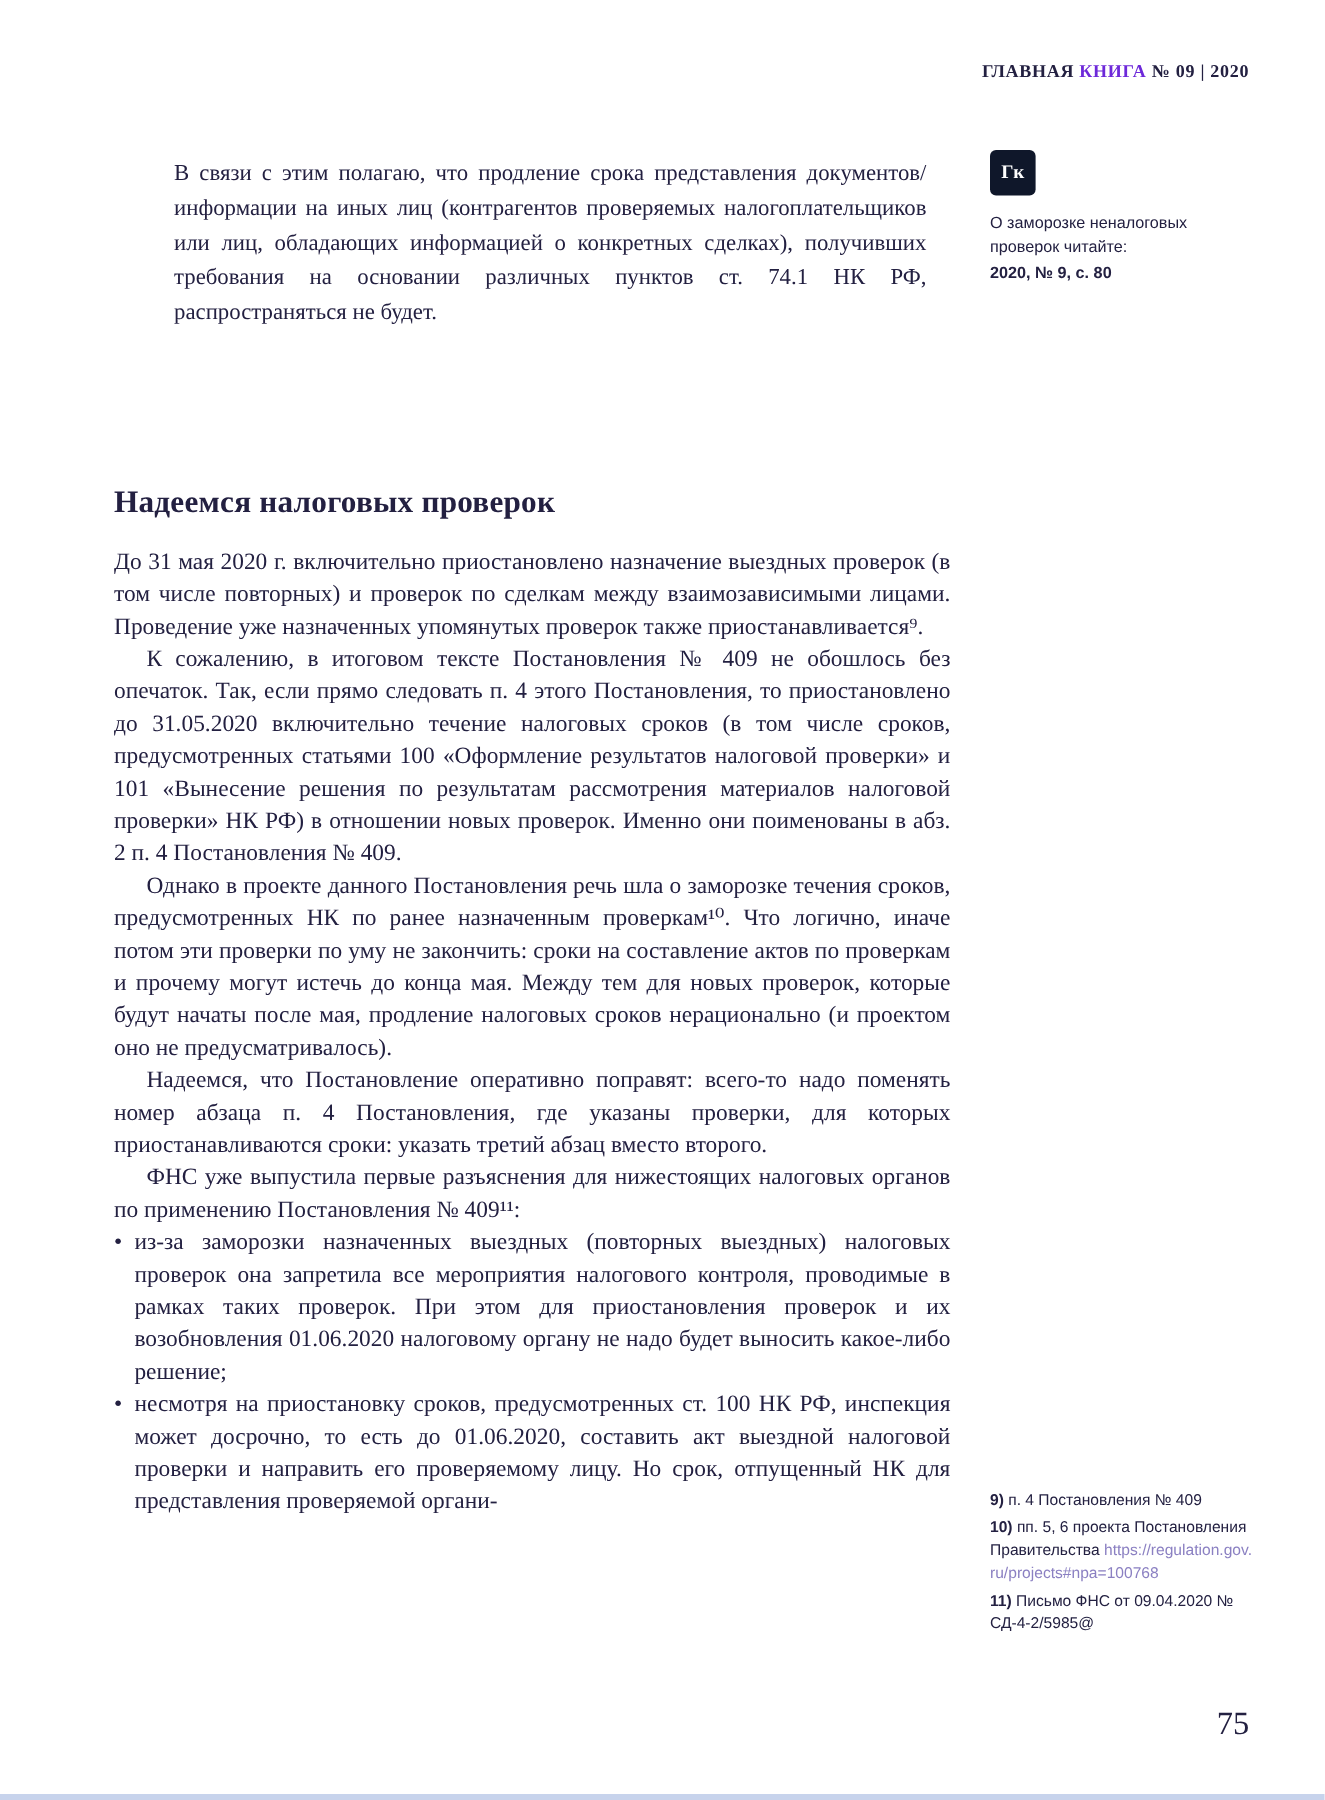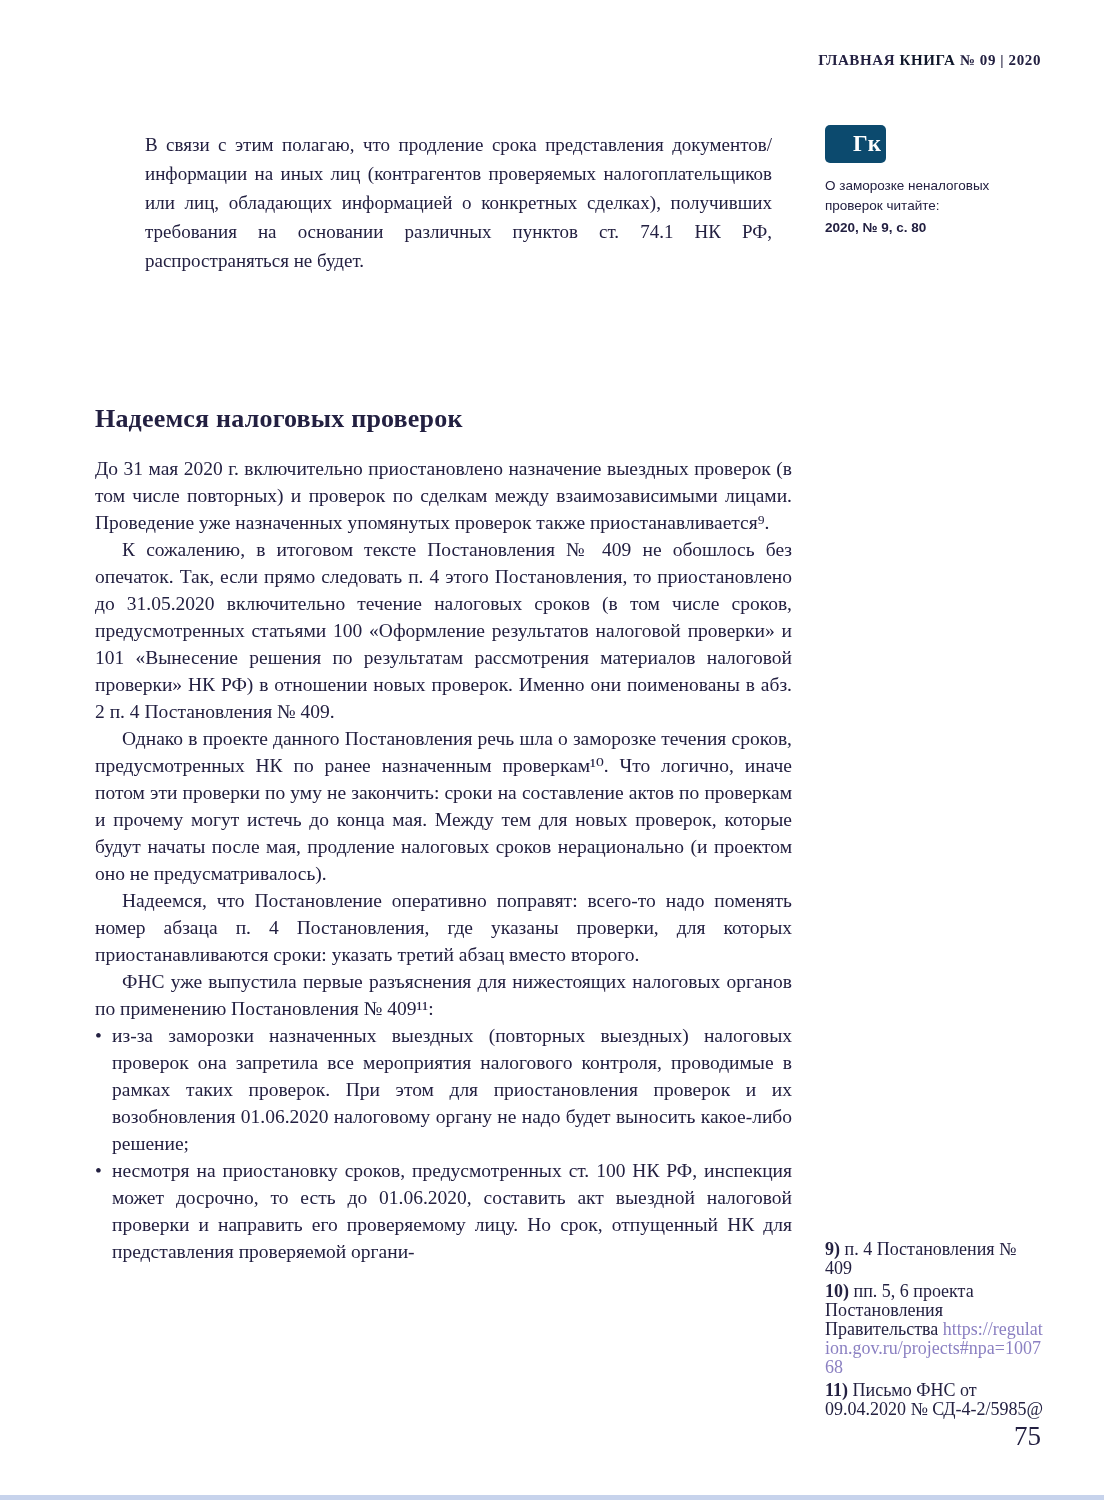"КНИГА" .header .purple { color: #0f172a -> #6d28d9 }
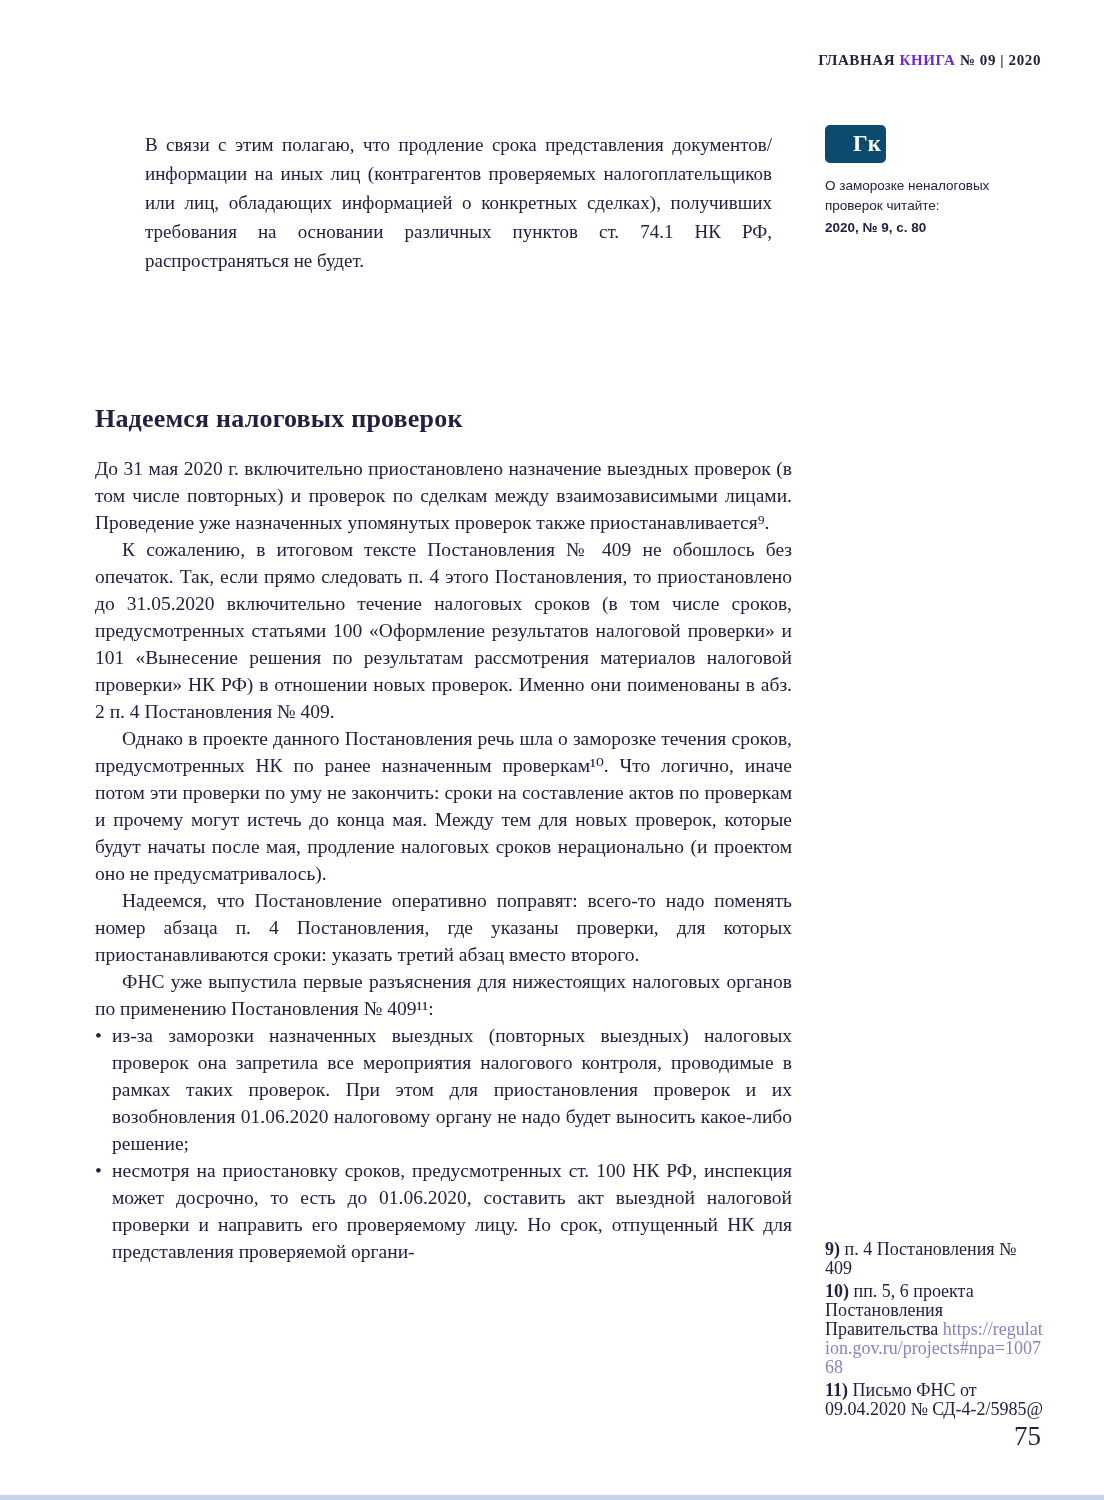"Гк" .gk-logo { background: #0c4a6e -> #0f172a; font-size: 23px -> 16px; padding-left: 23px -> none }
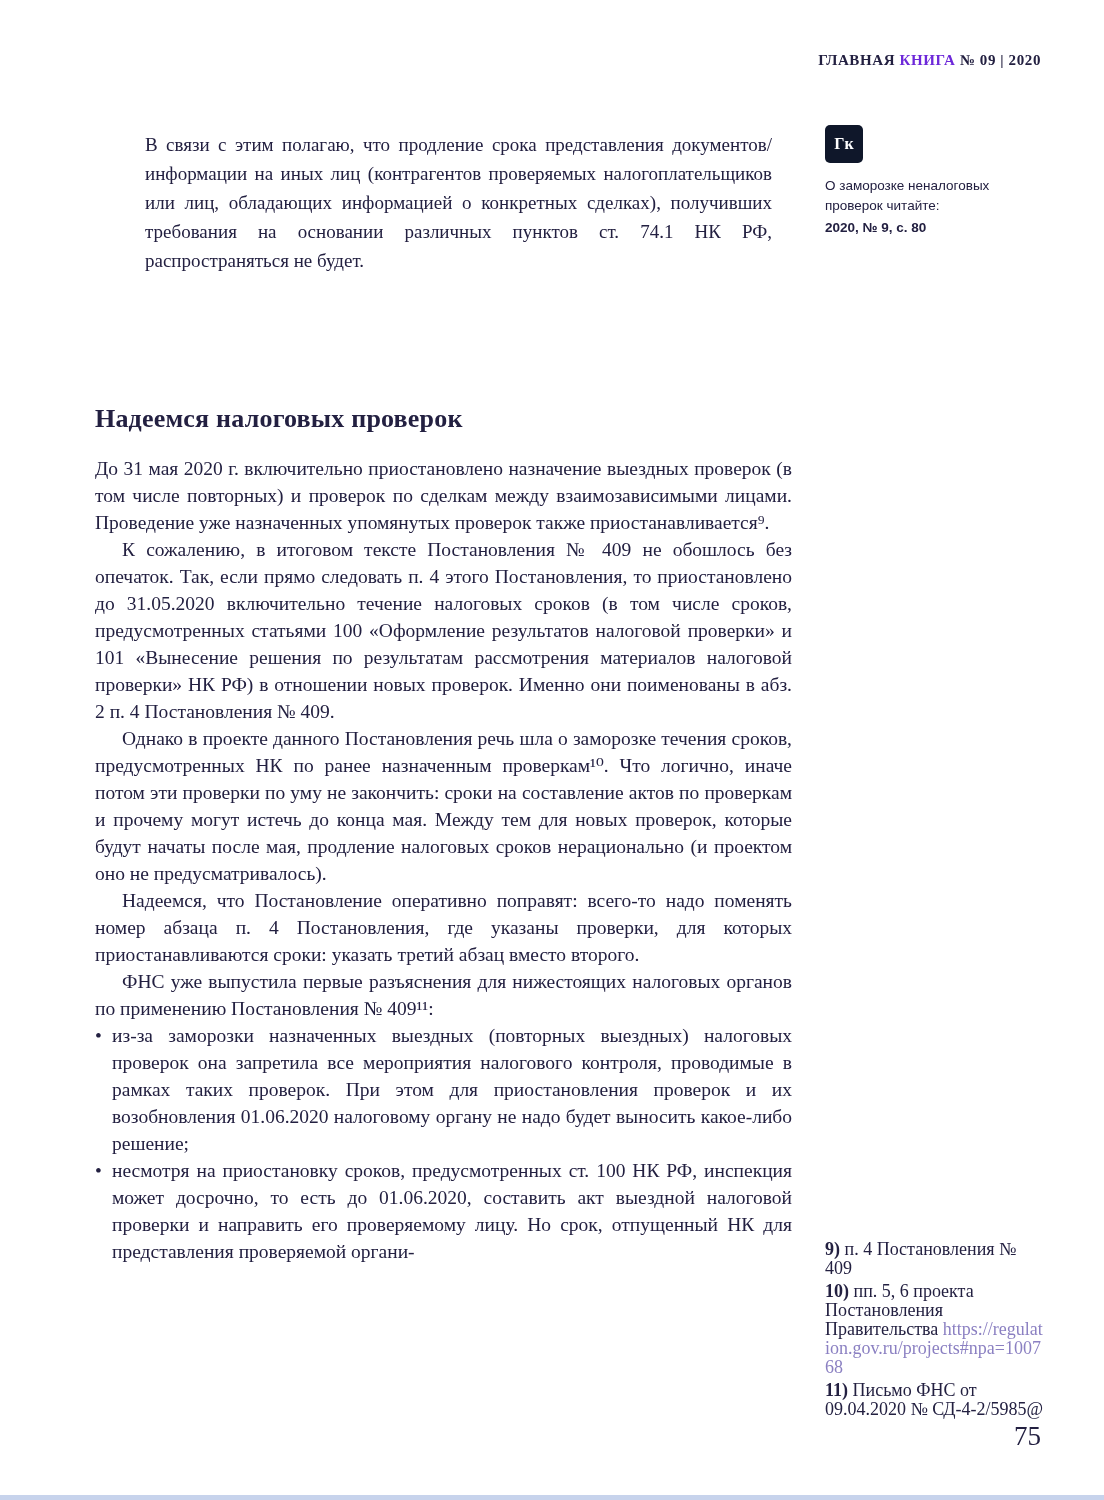"9) п. 4 Постановления №" .footnotes { font-family: Liberation Serif, serif -> Liberation Sans, sans-serif; font-size: 18px -> 13px }
